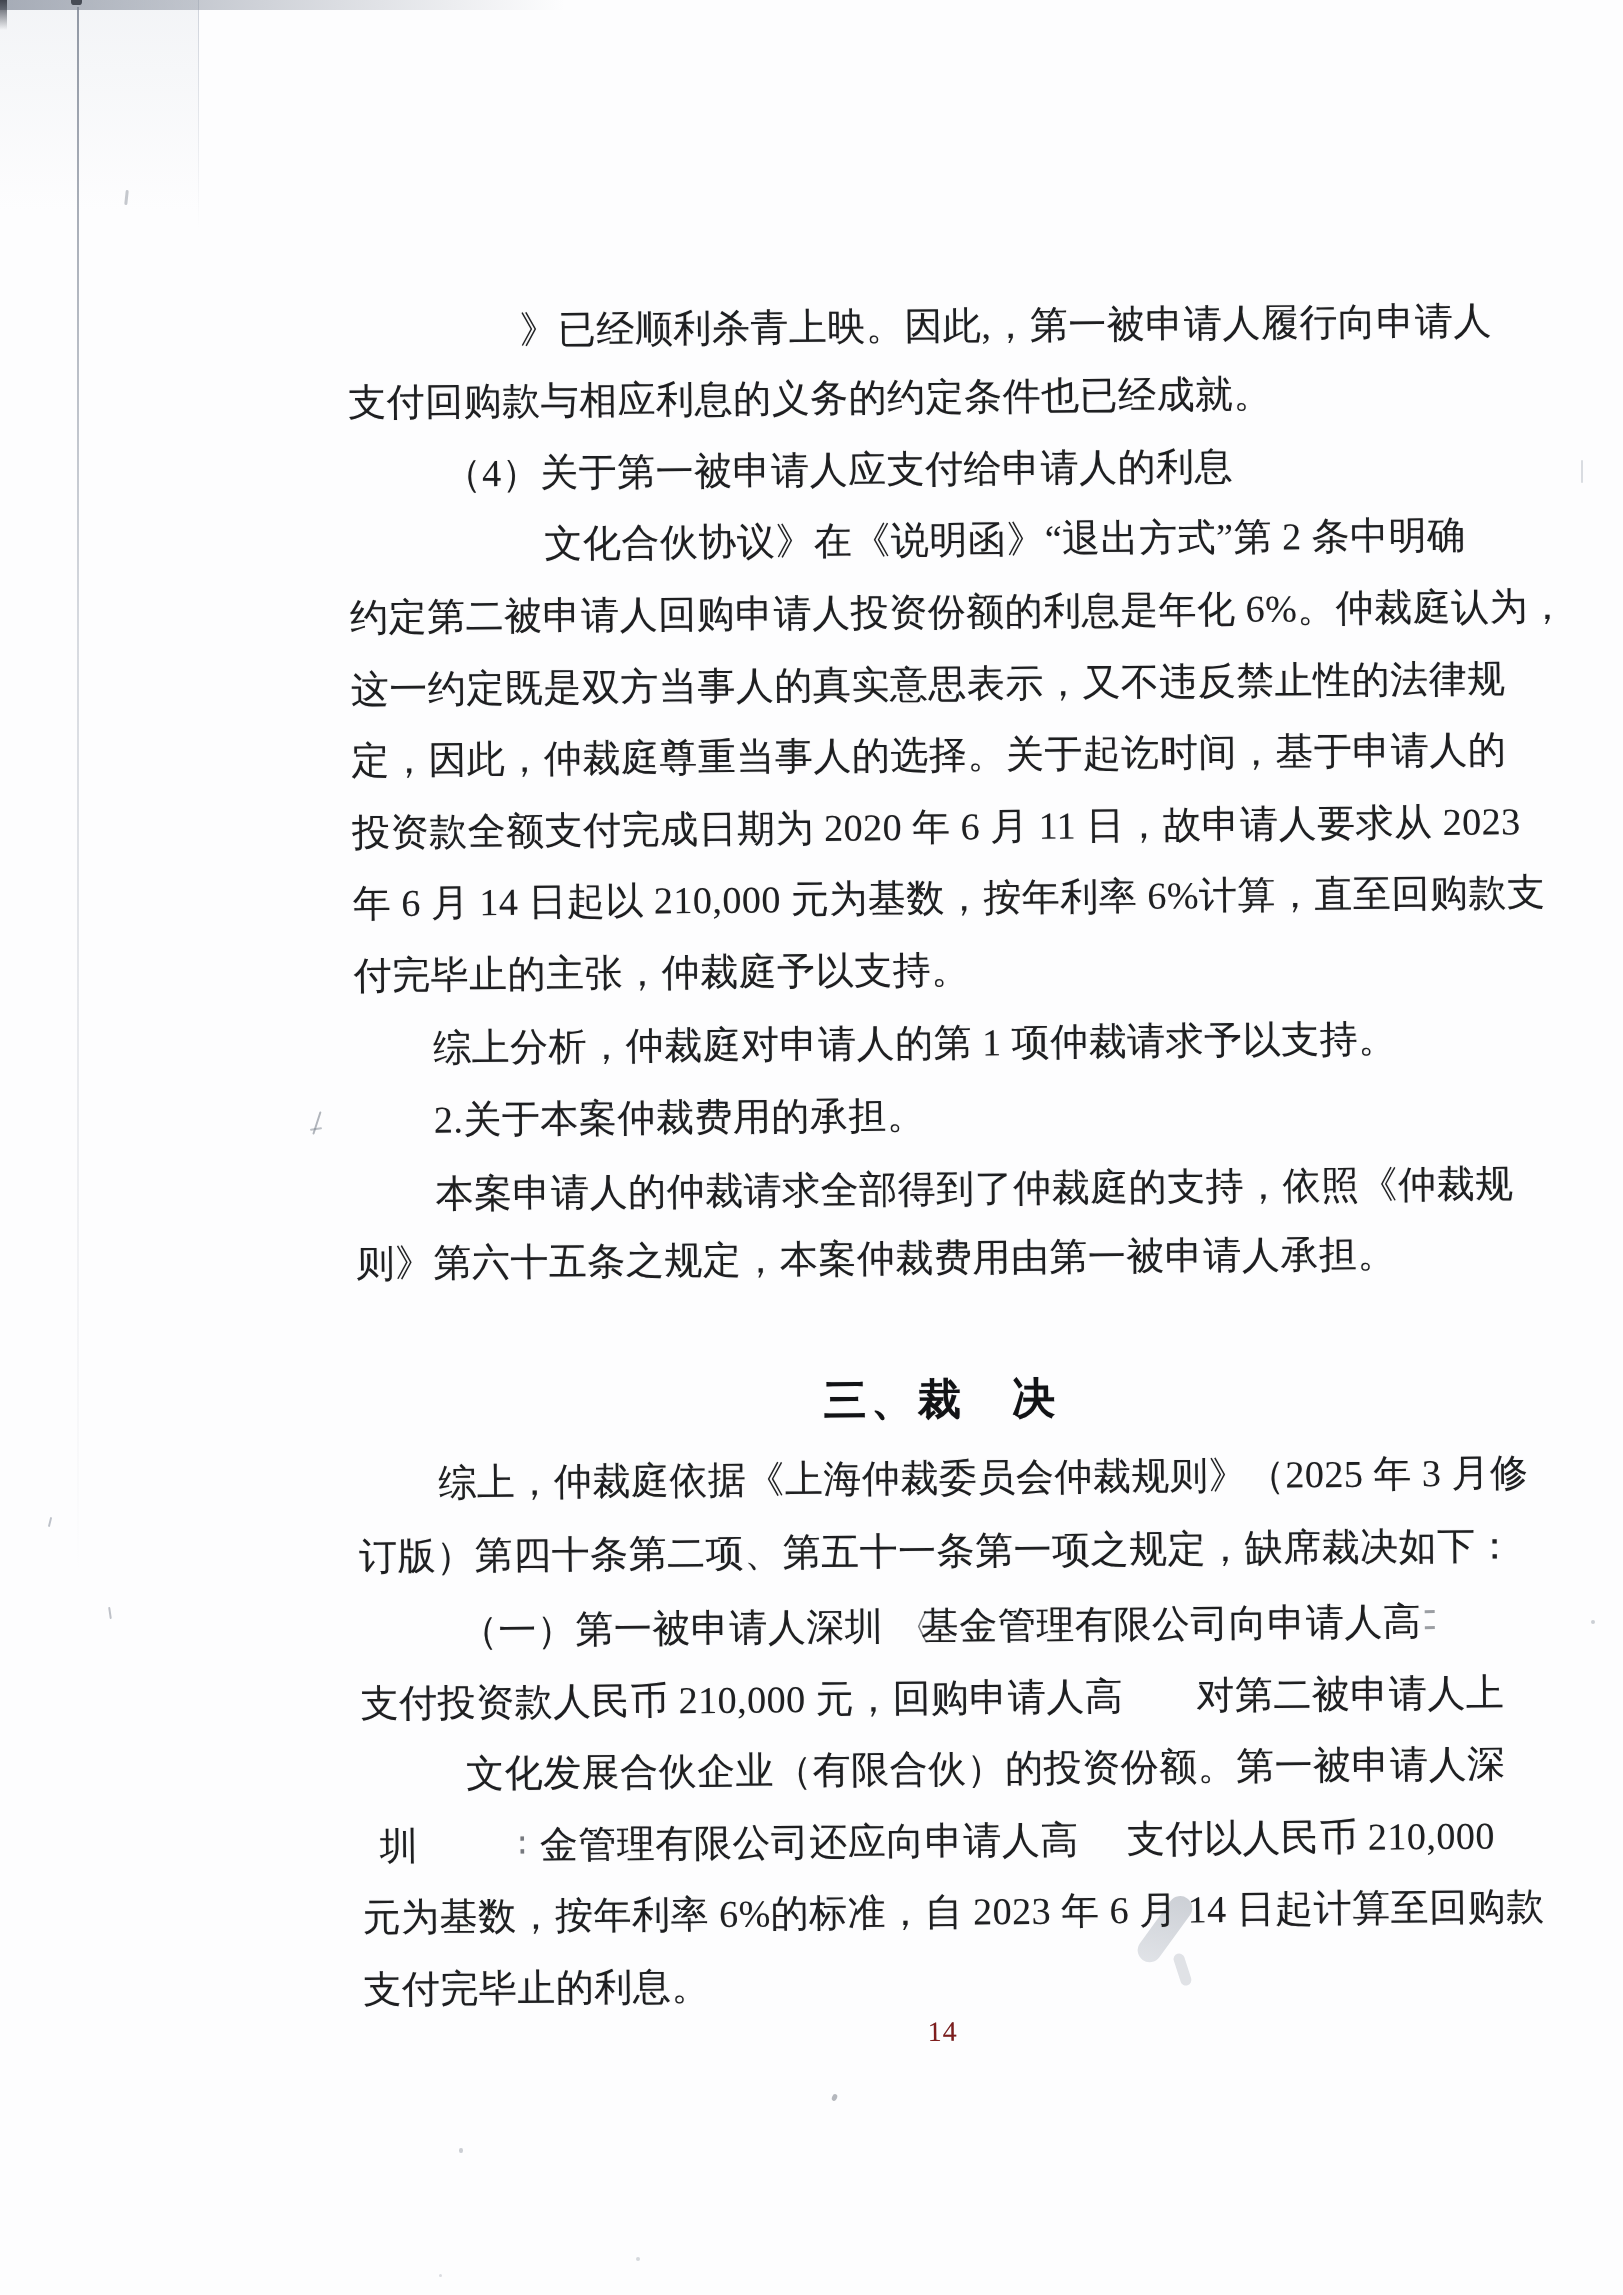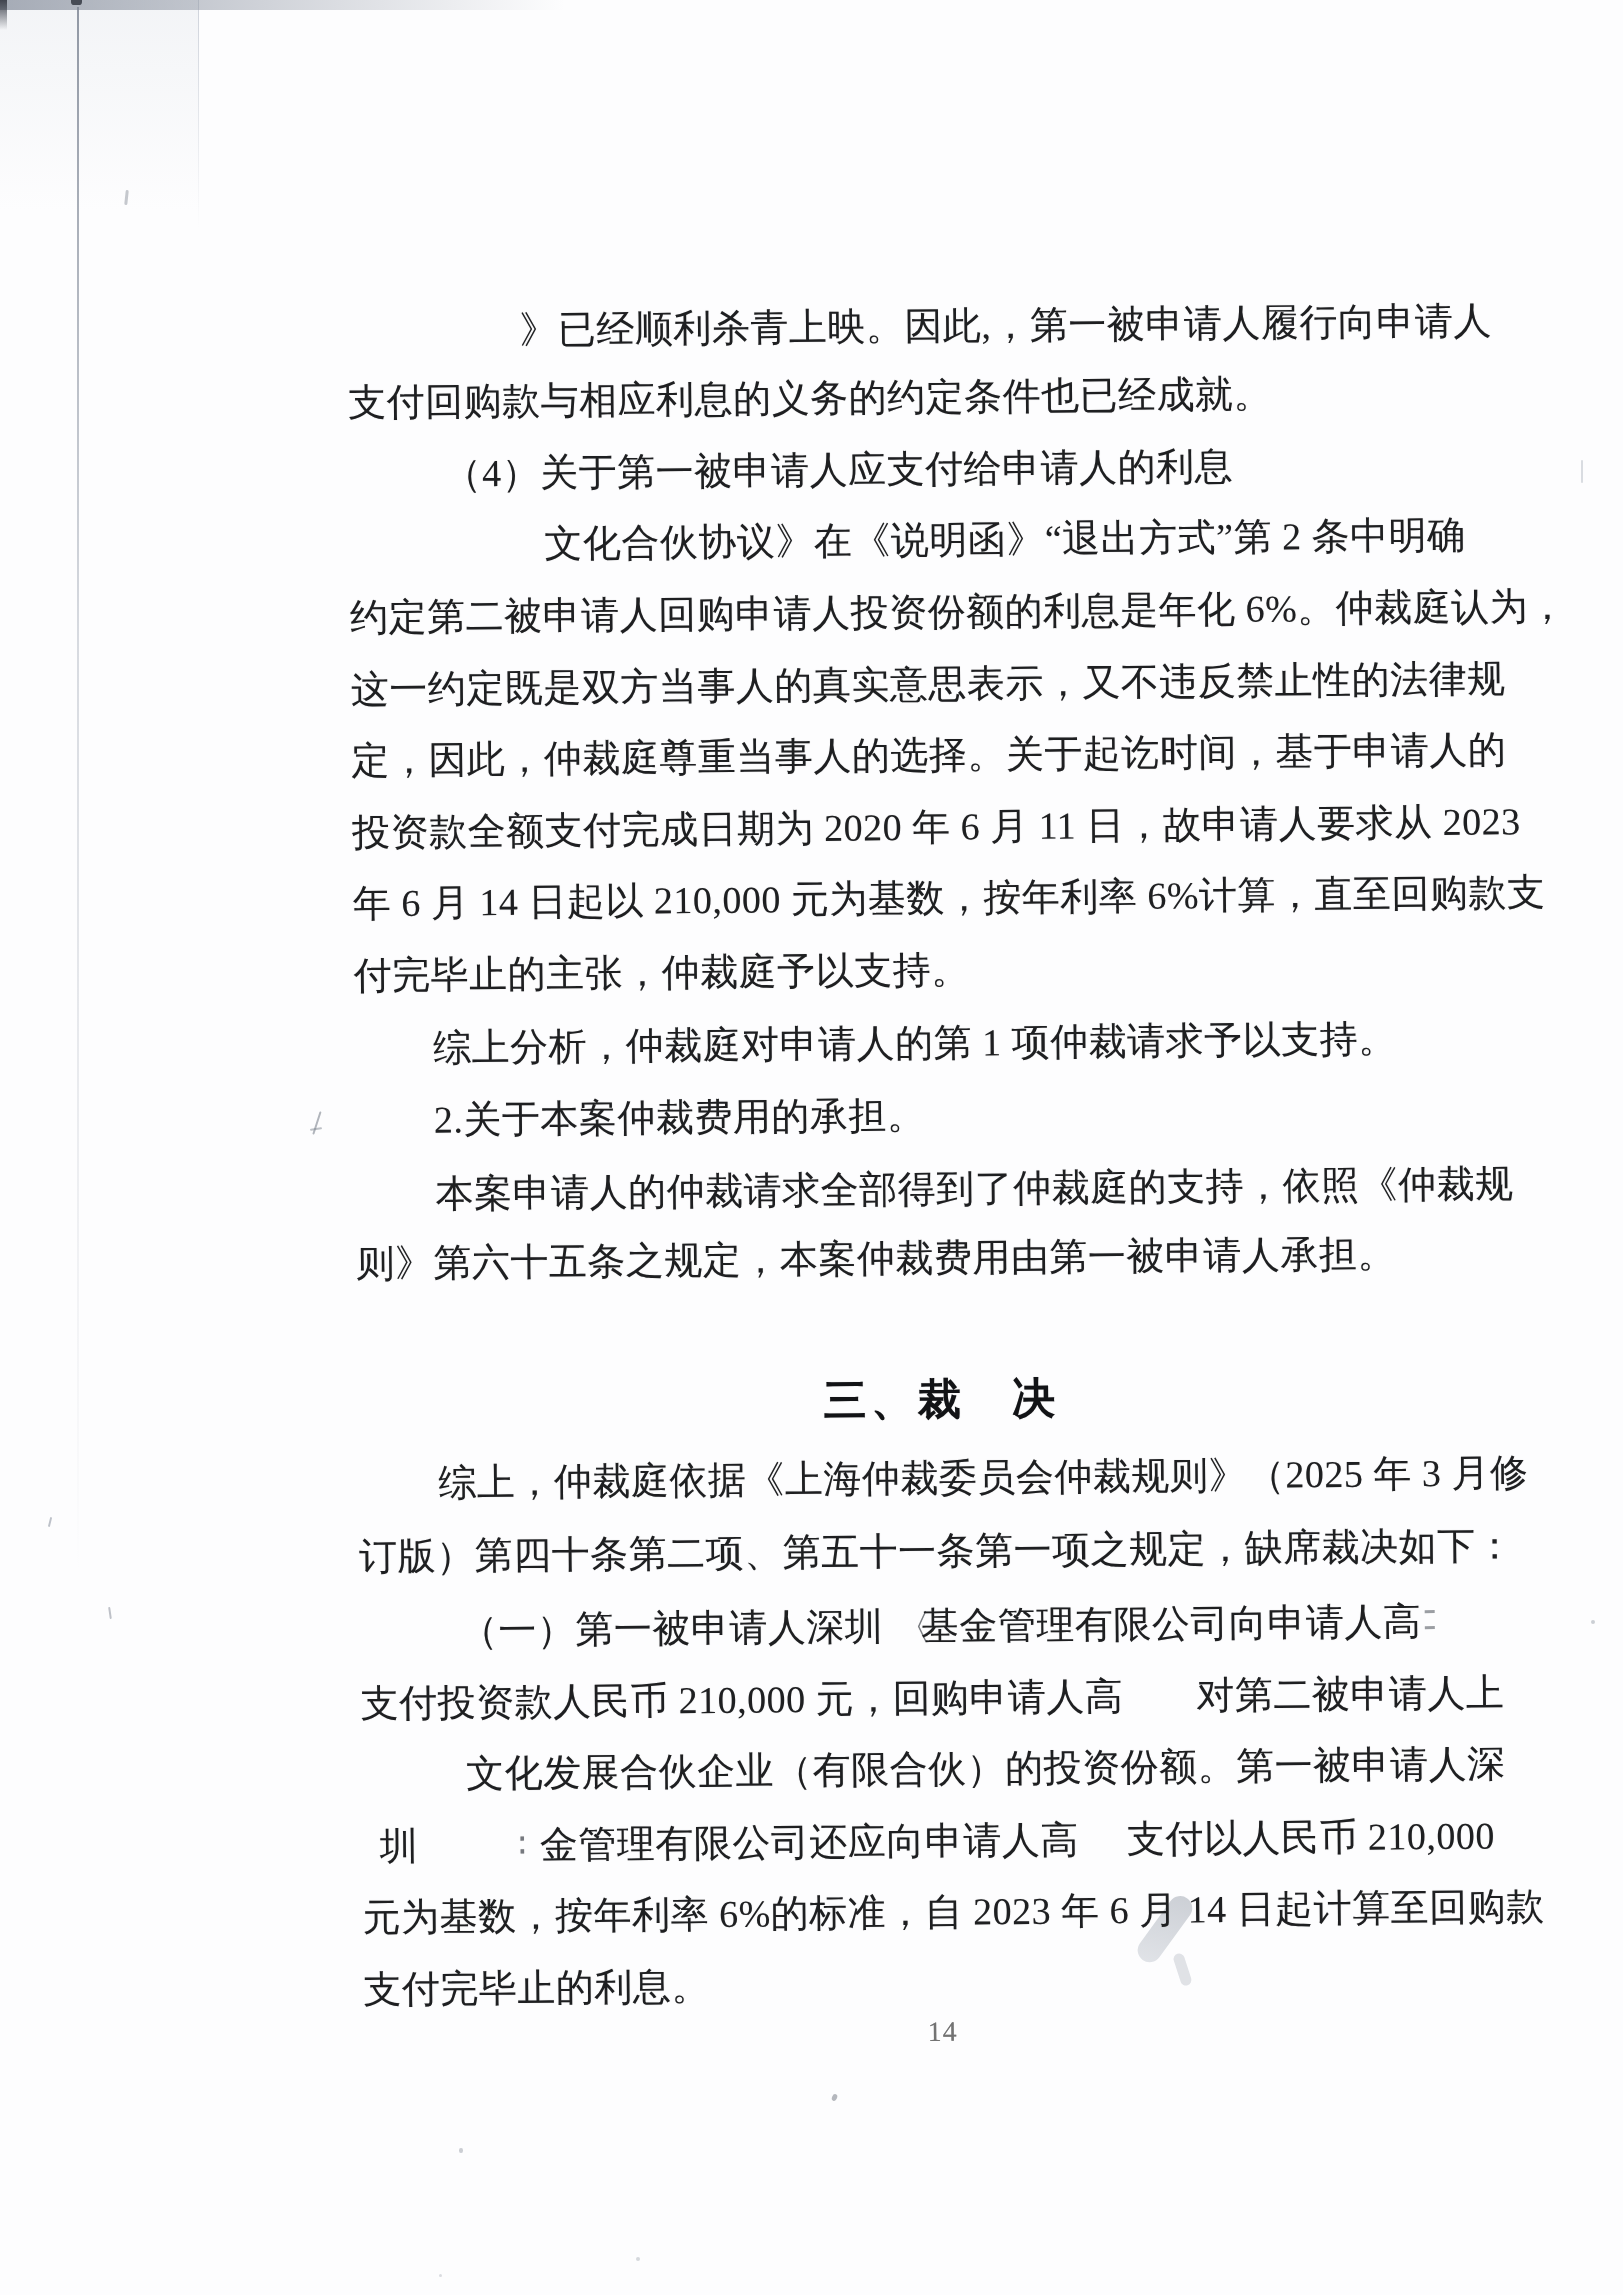"14" .pagenum { color: #737373 -> #7f1d1d }
